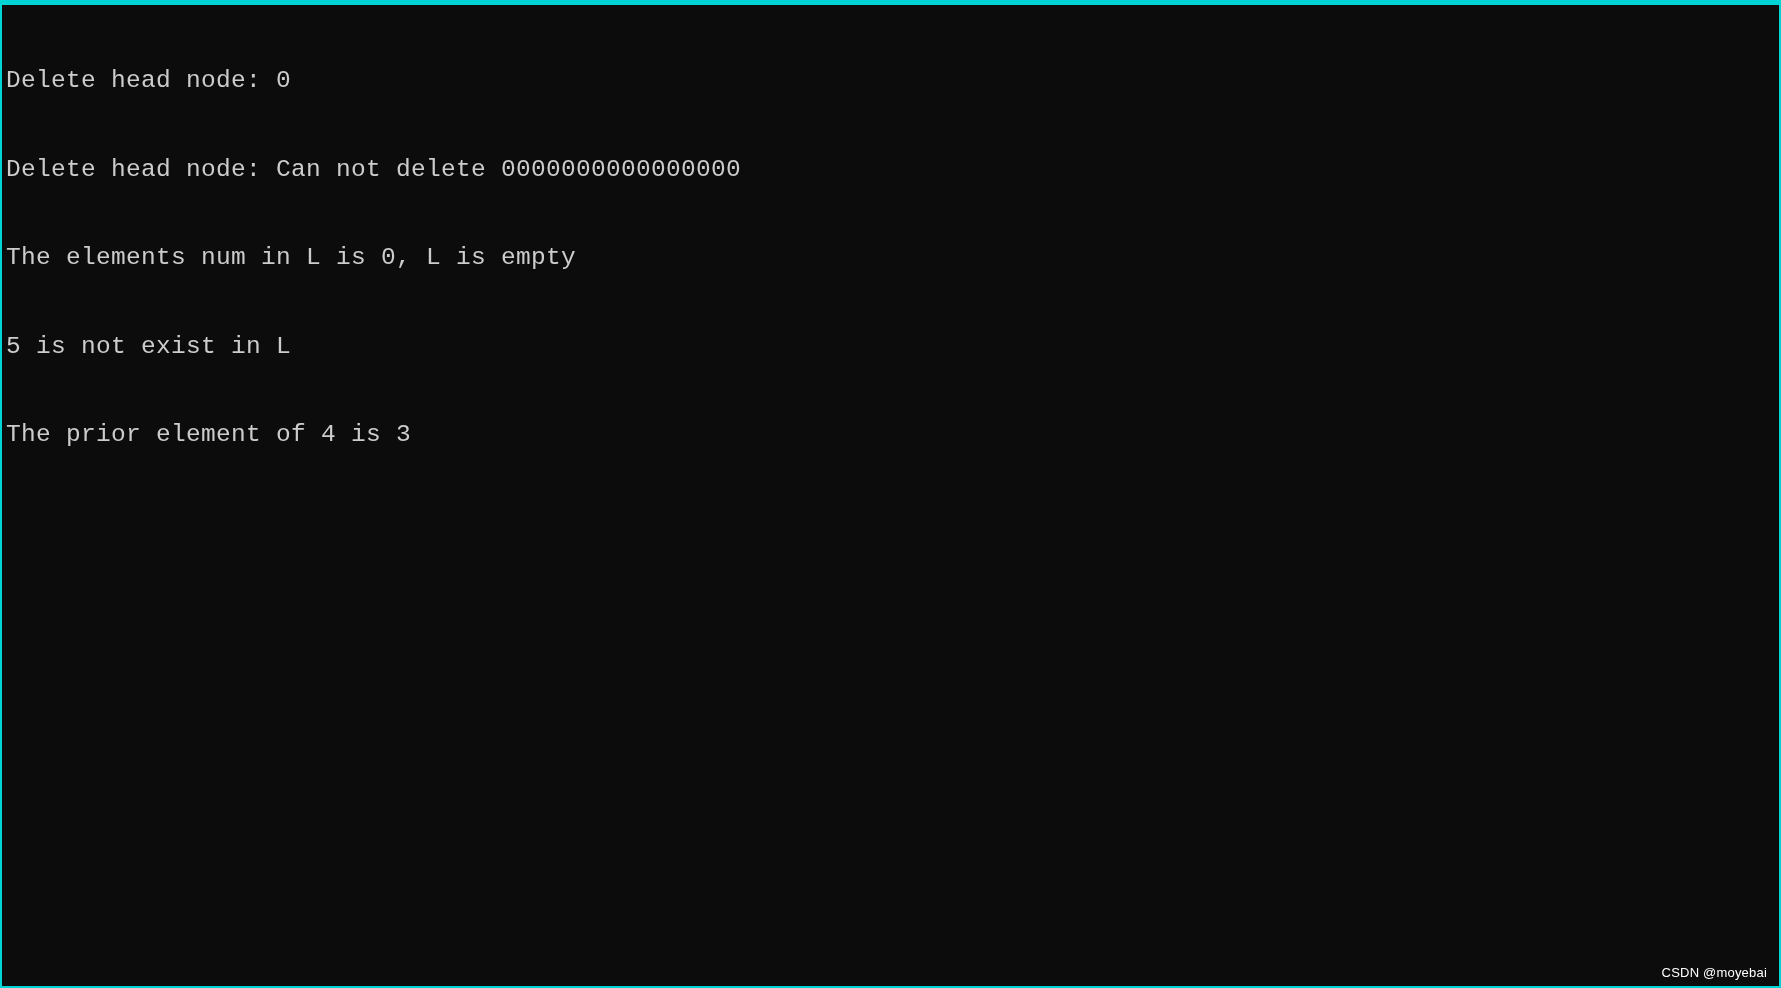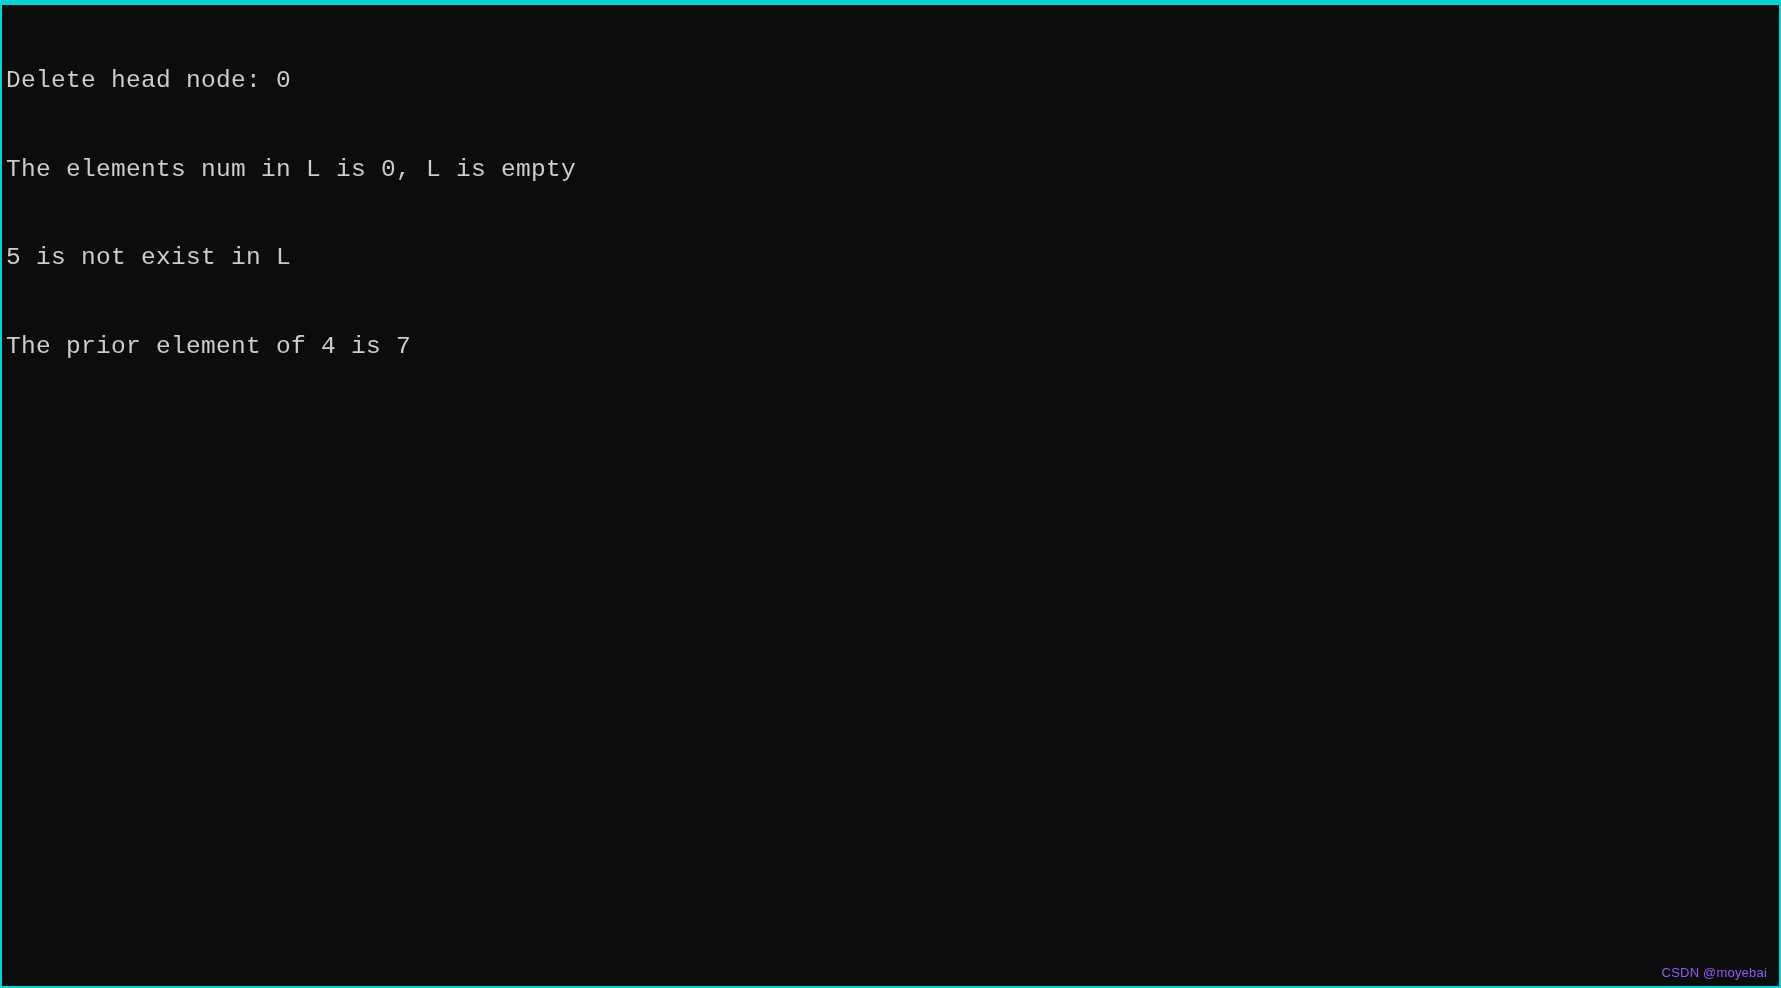"Delete head node: Can not" span.terminal-line { html: none -> <span>Delete head node: Can not delete 0000000000000000</span> }
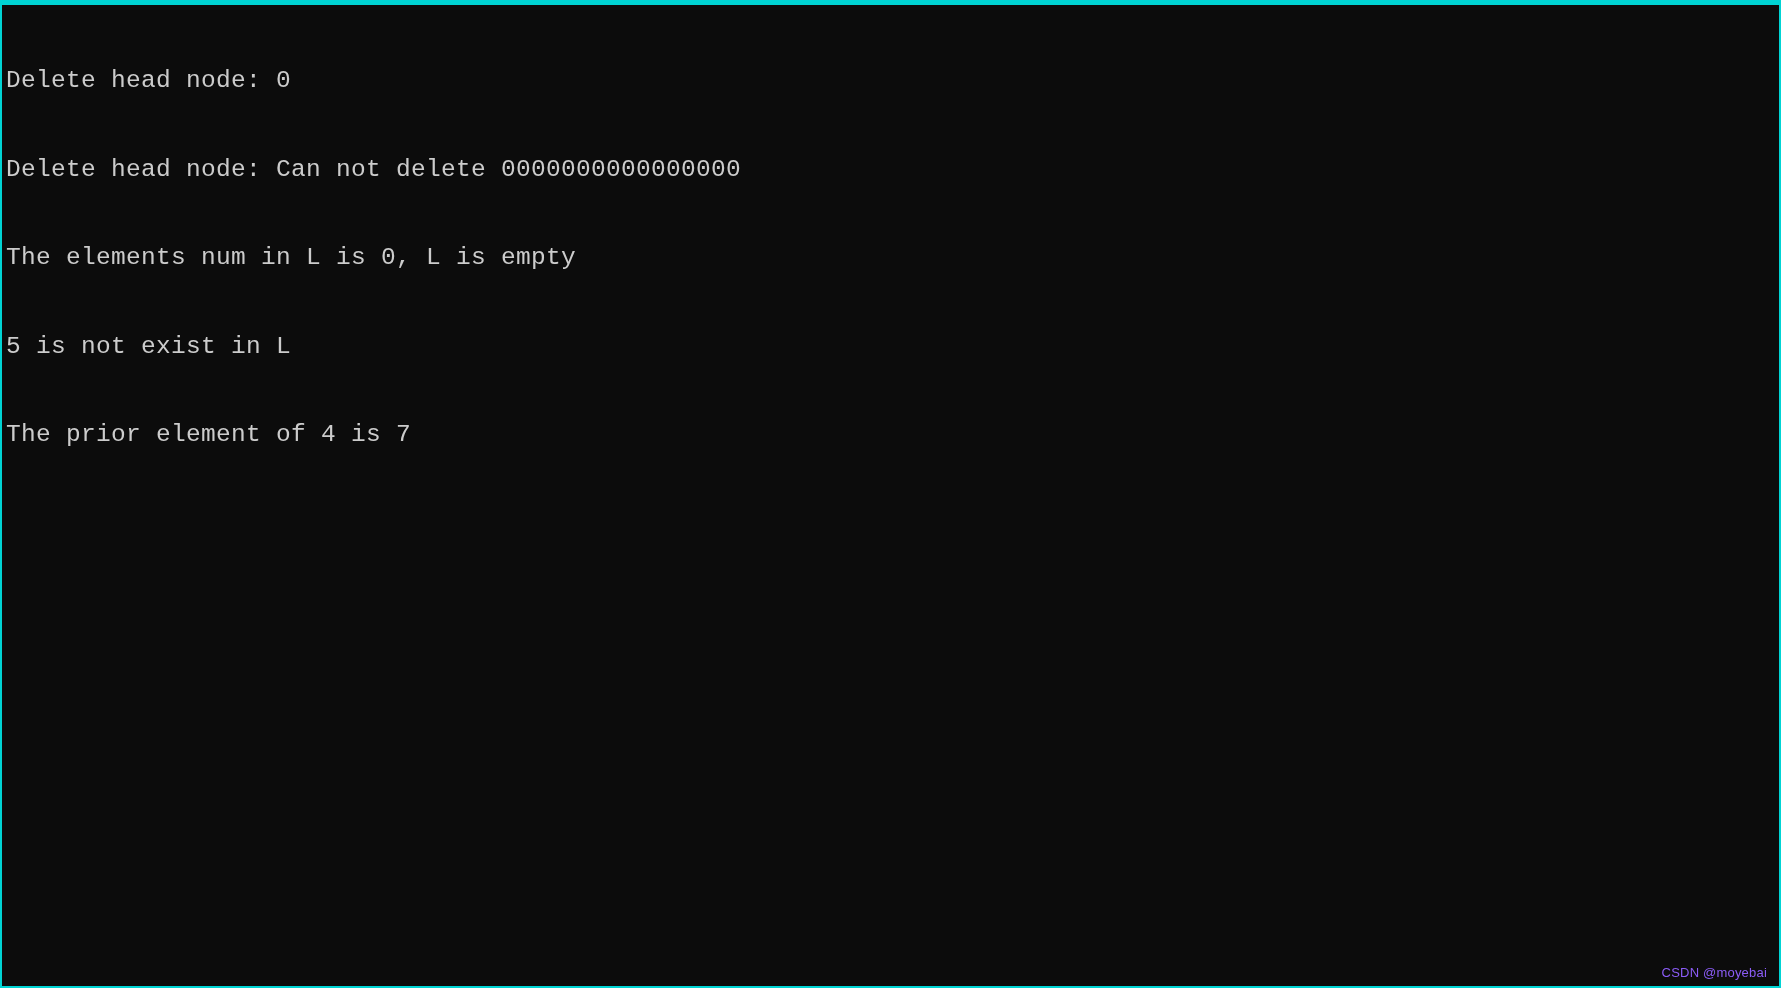"The prior element of 4" span.terminal-line { text: 7 -> 3 }
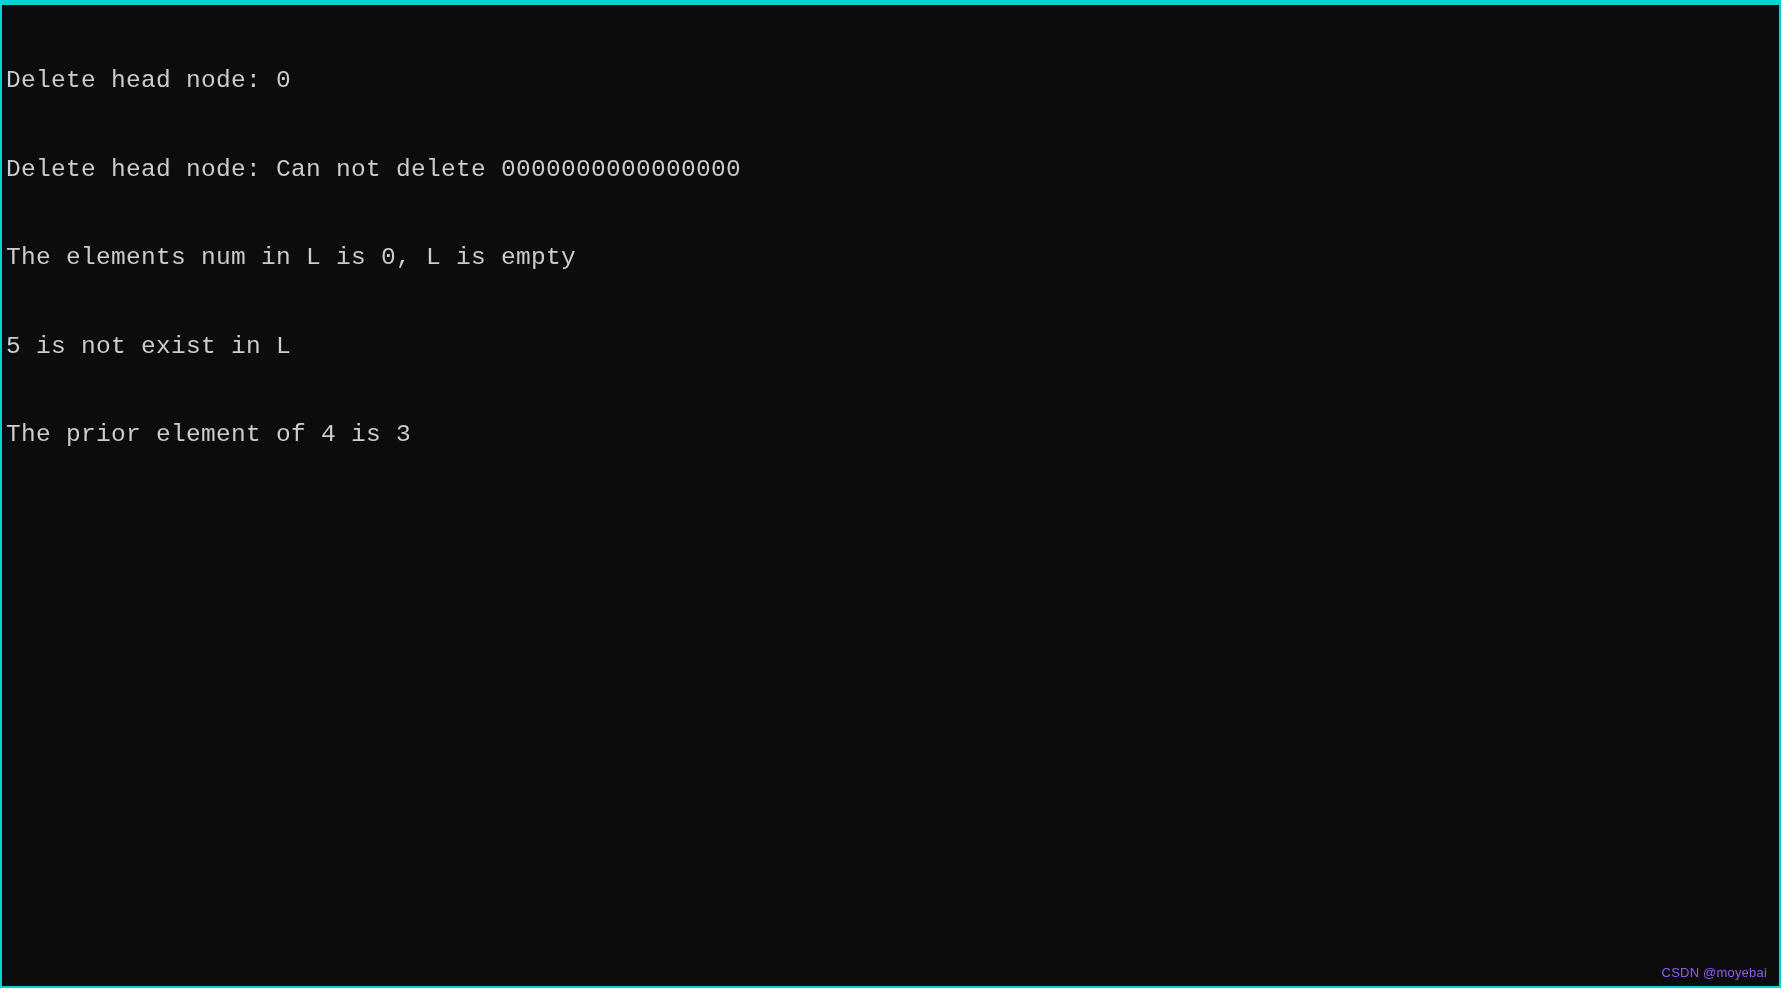"CSDN @moyebai" .watermark { color: #8b5cf6 -> #ffffff }
